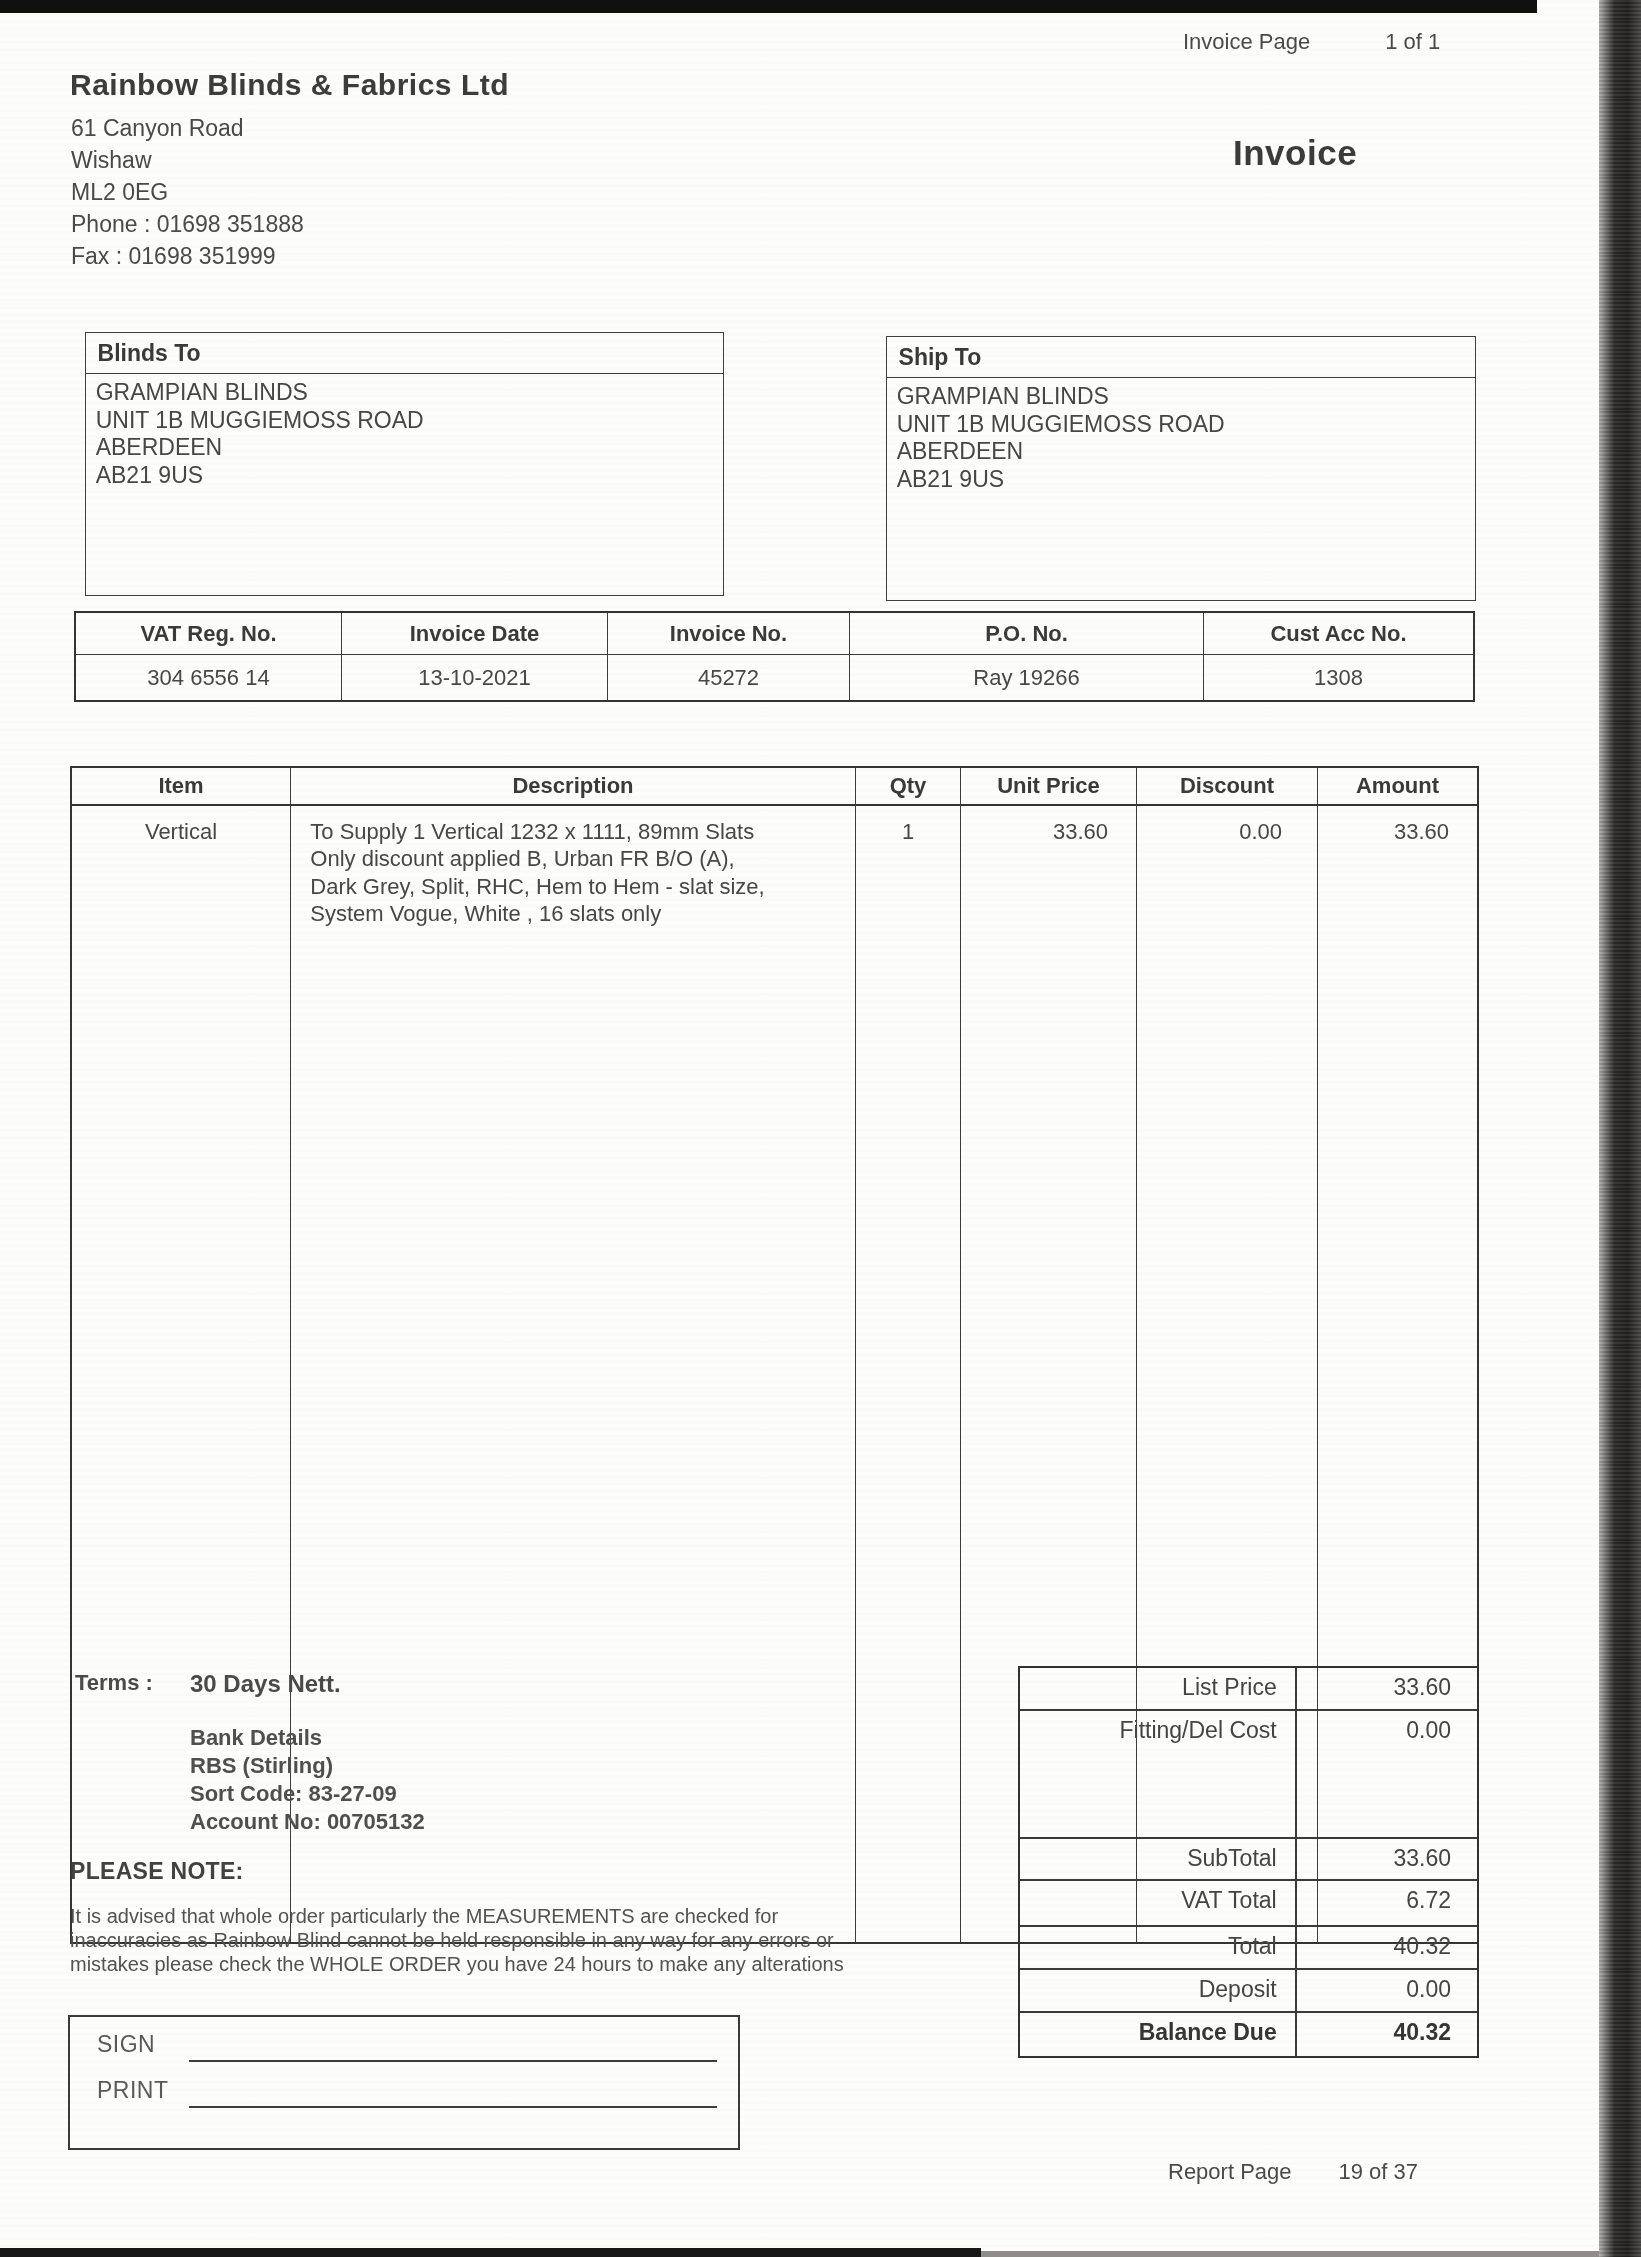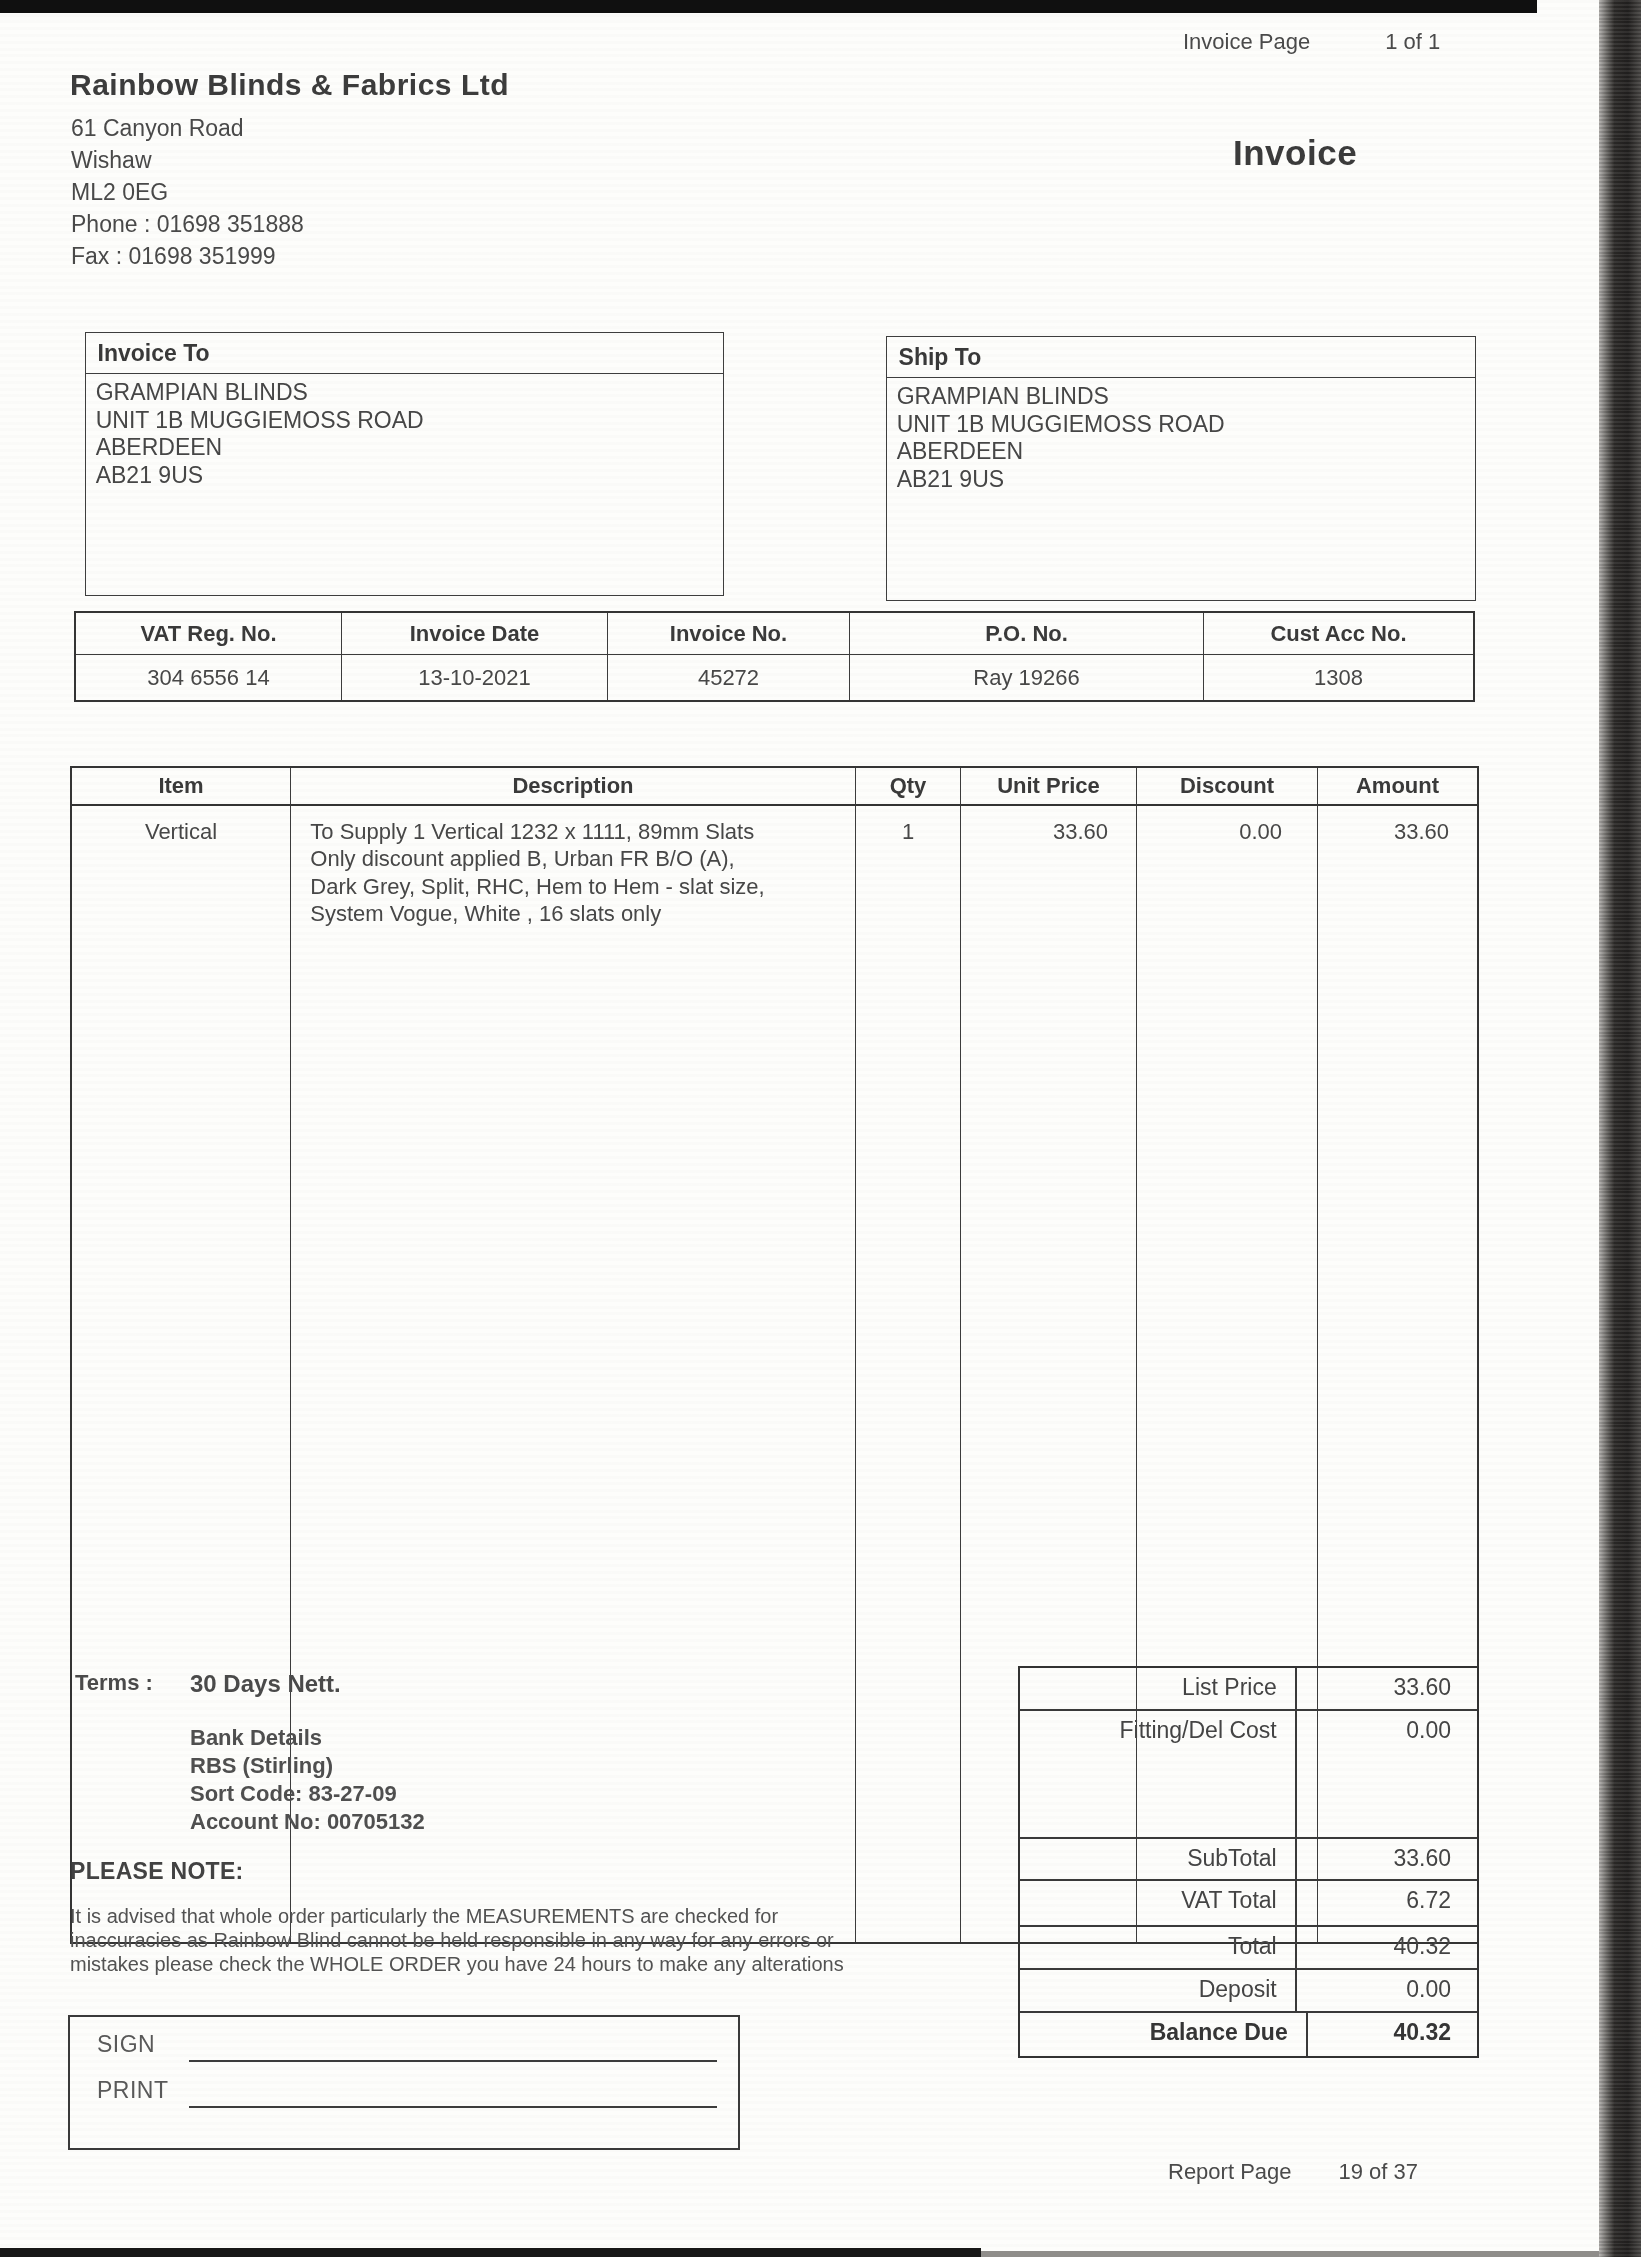"Invoice To" div.hd { text: Invoice -> Blinds }
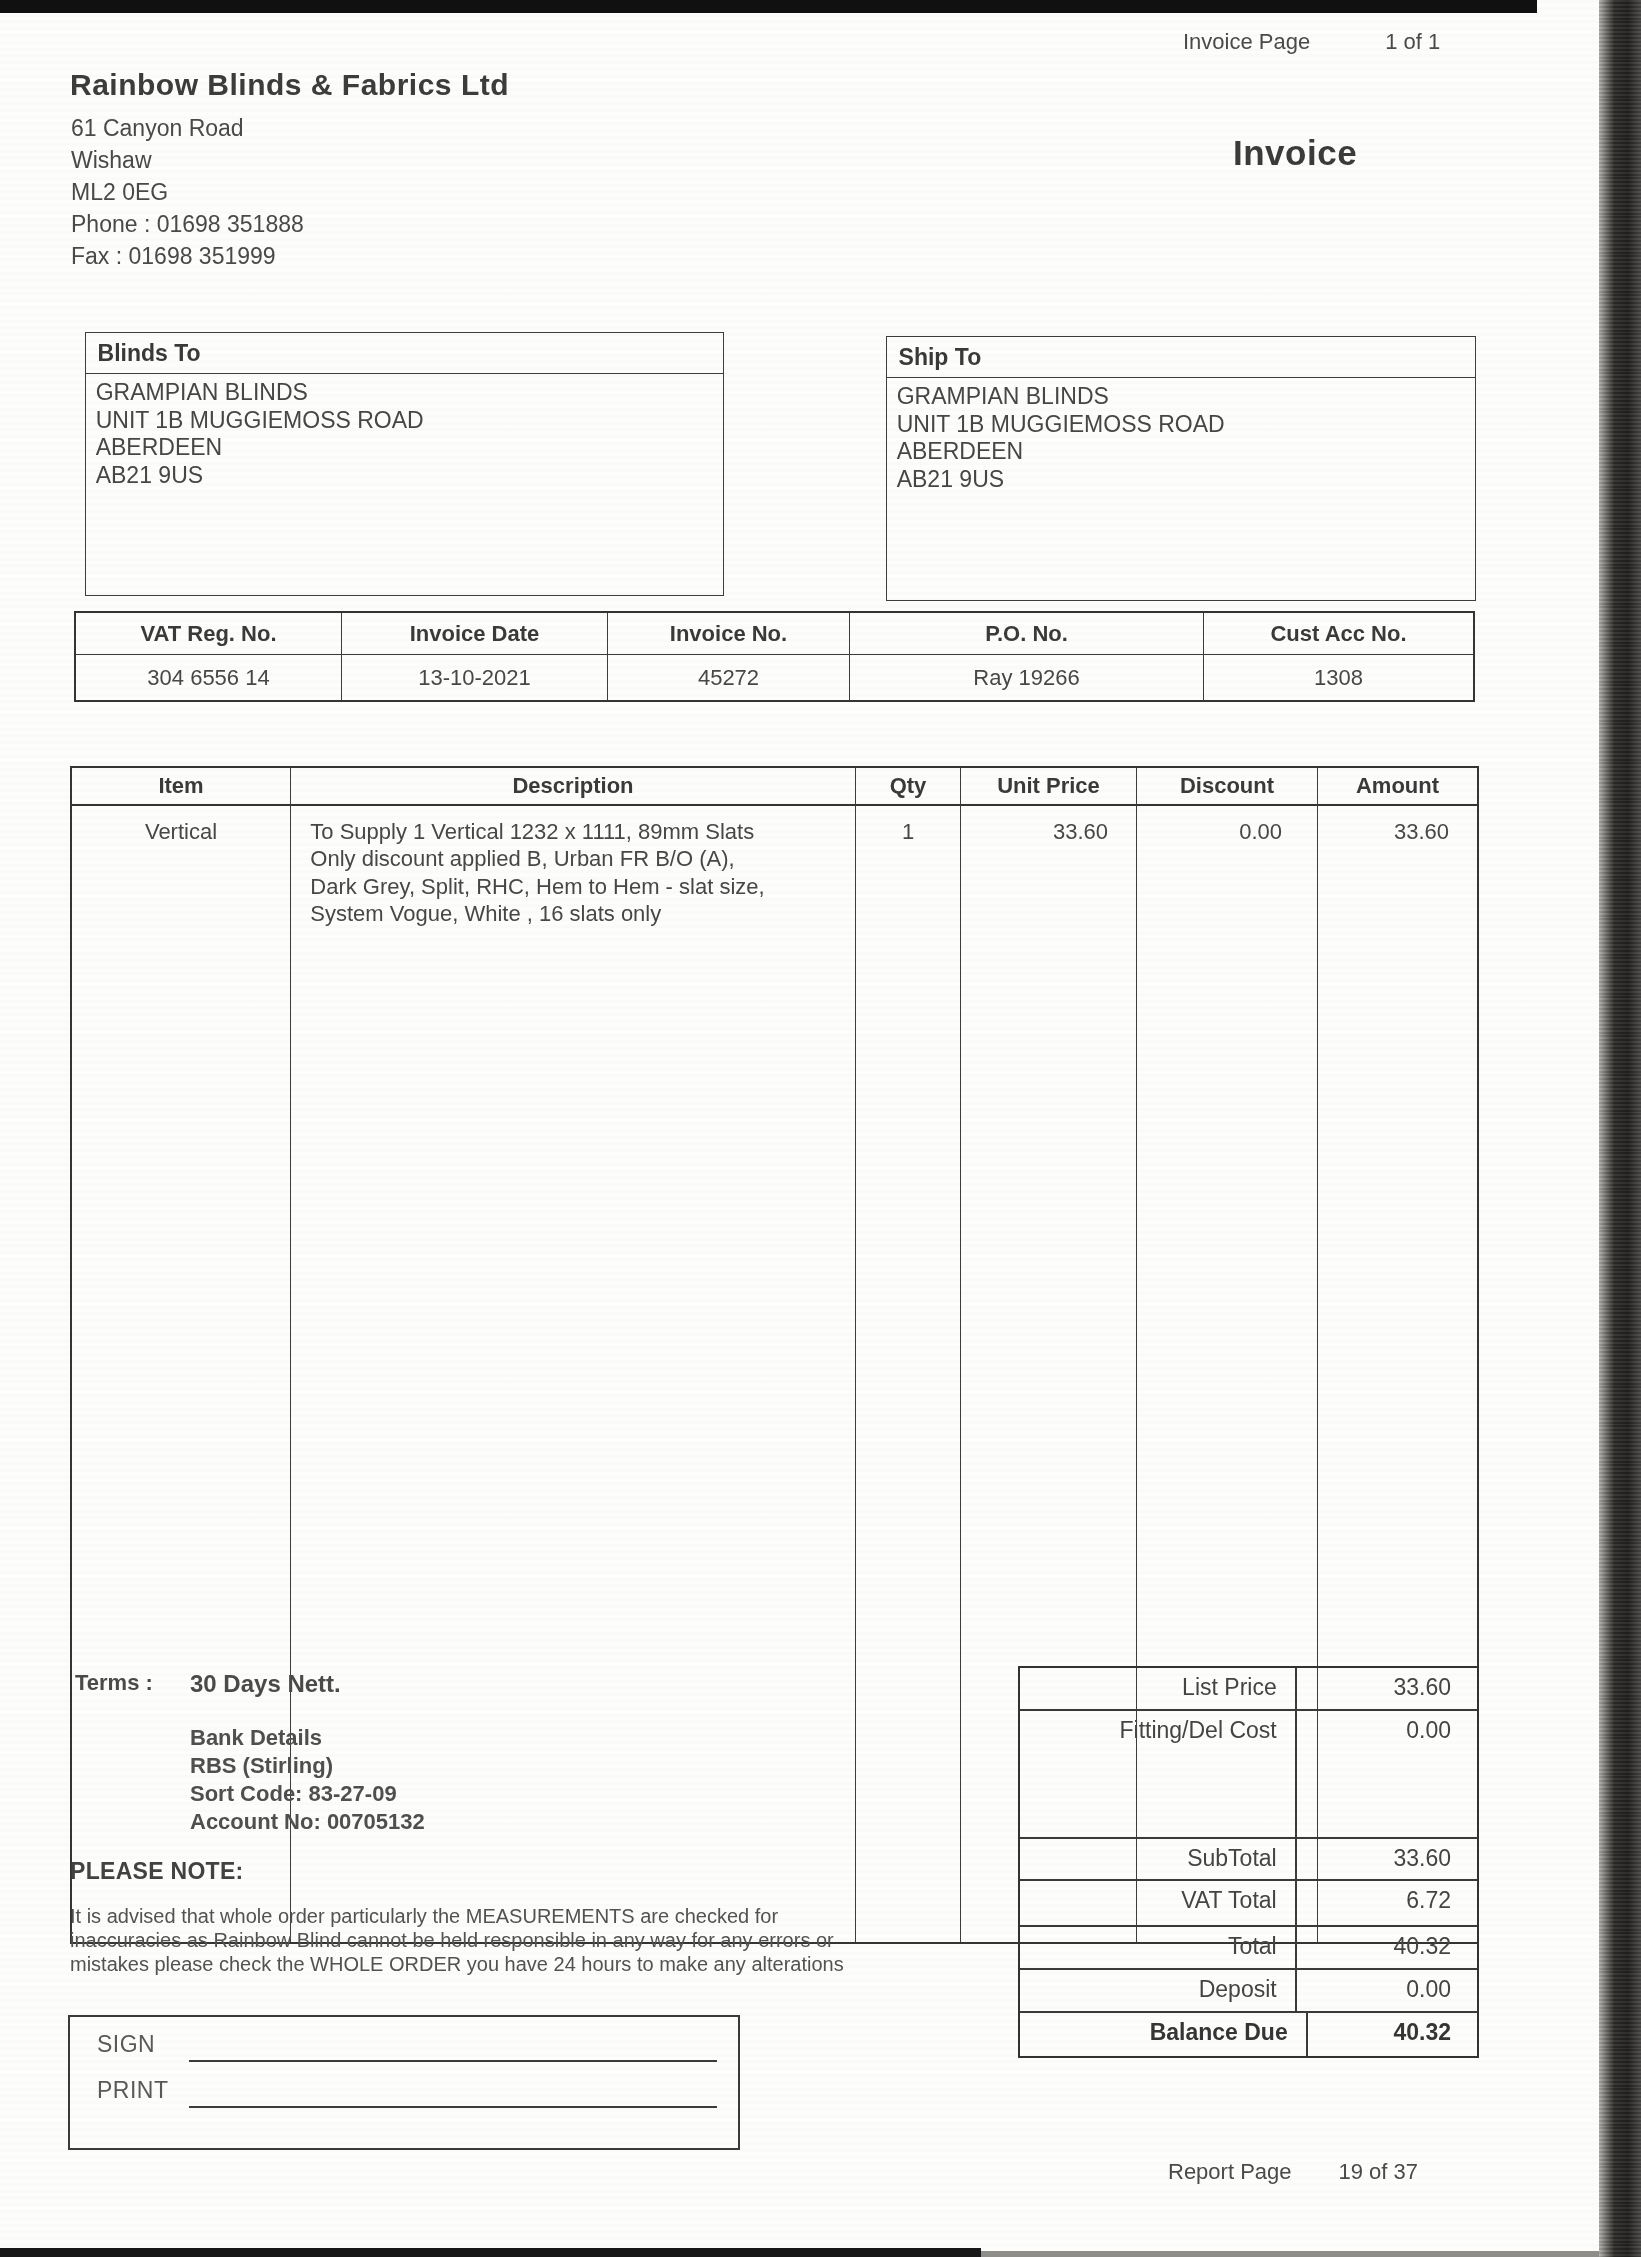"Balance Due" .totals .row:last-child { padding-left: 11px -> none }
